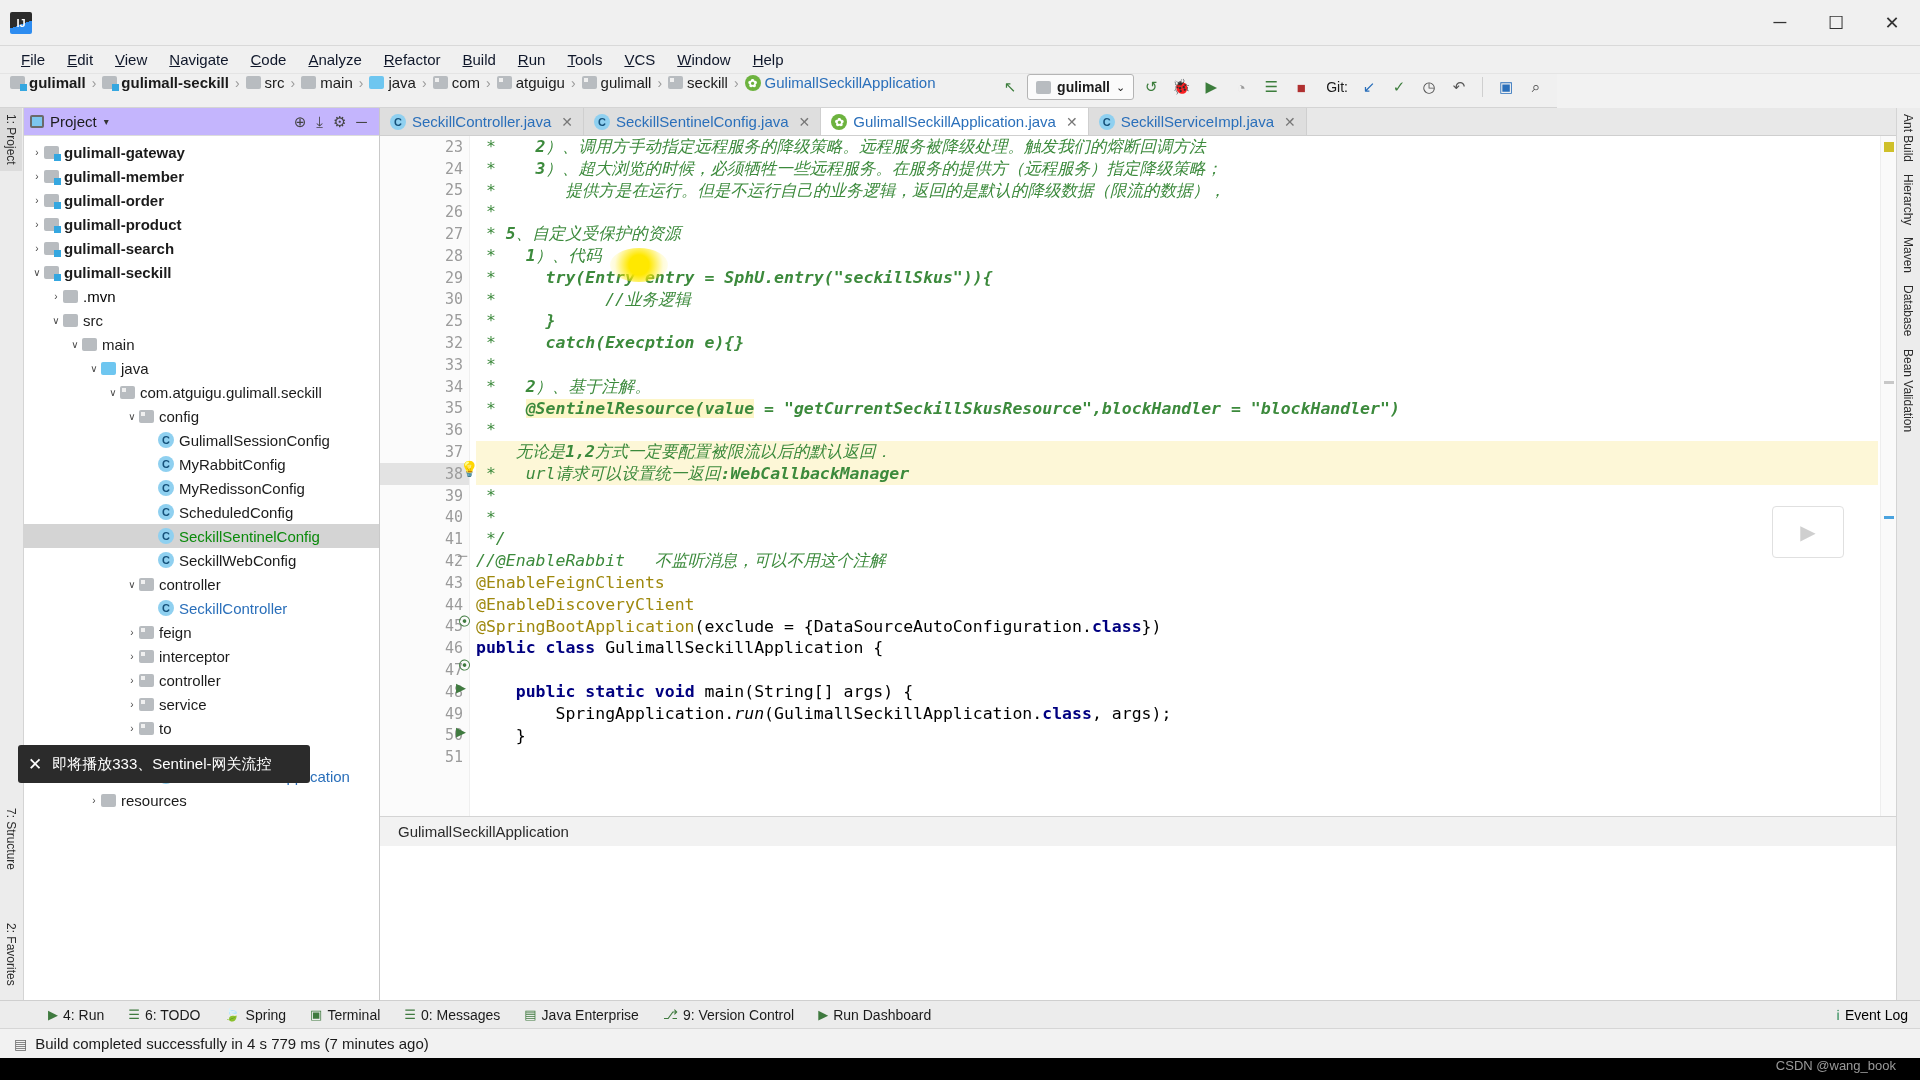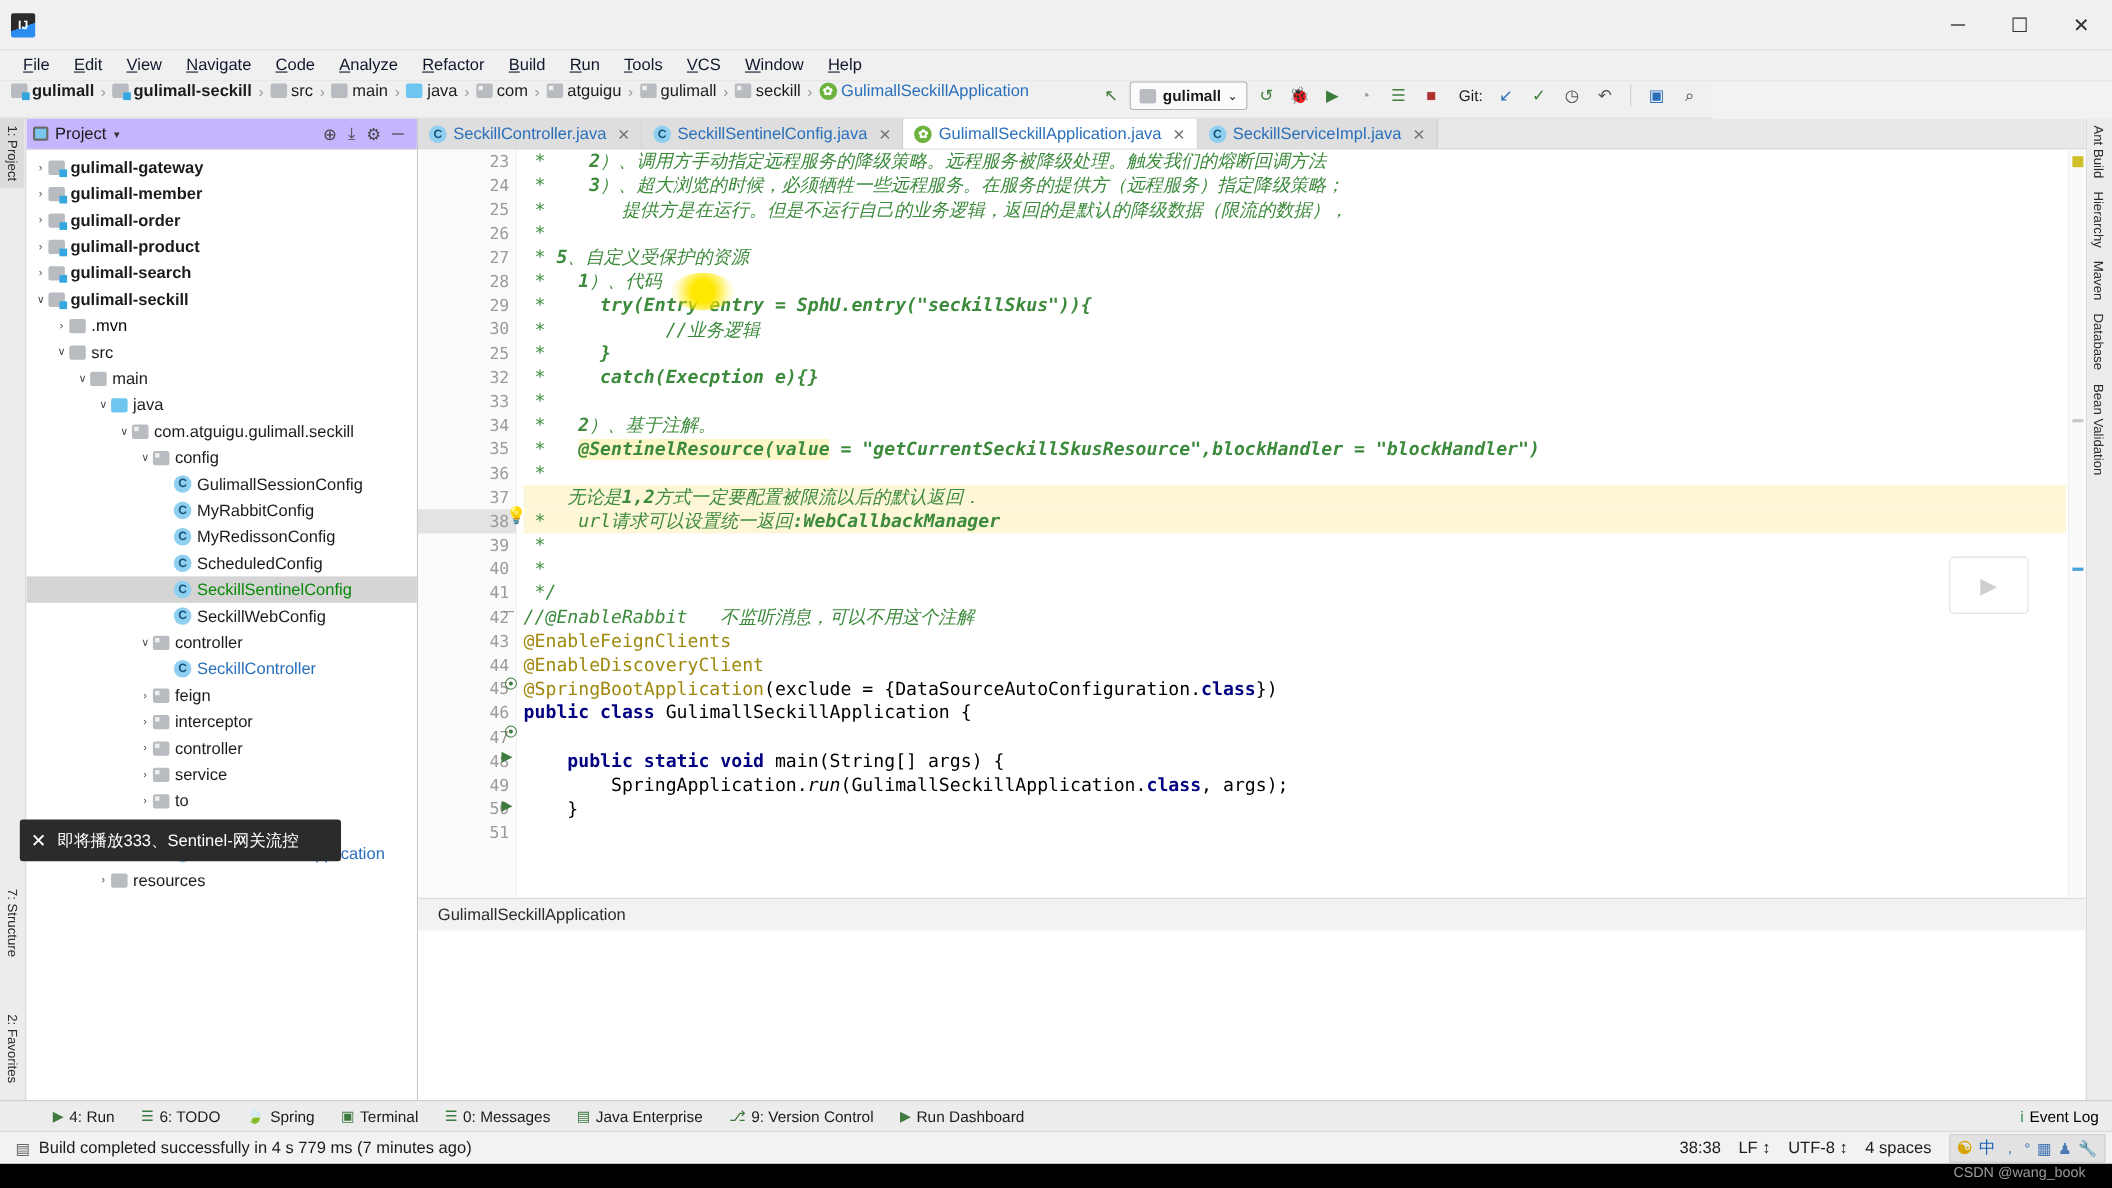"38:38" div.sb-right { html: <div> <span>38:38</span> <span><span>LF</span> ↕</span> <span><span>UTF-8</span> ↕</span> <span>4 spaces</span> <span> <span>☯</span> <span>中</span> <span>，</span> <span>°</span> <span>▦</span> <span>♟</span> <span>🔧</span> </span> </div> -> none }
